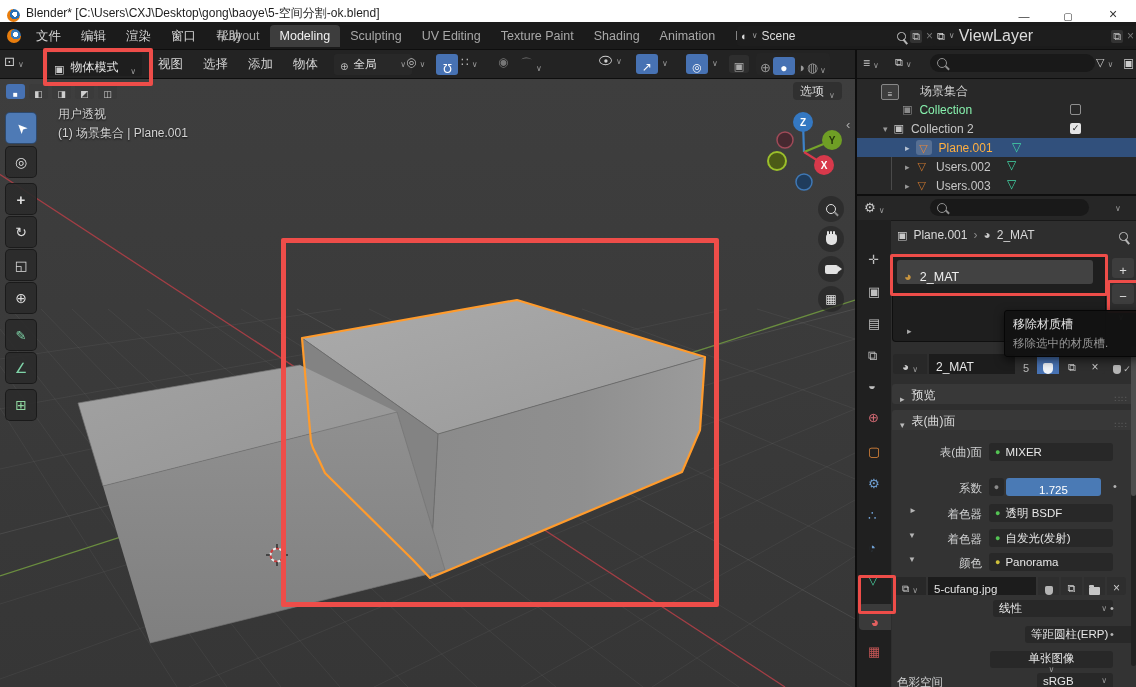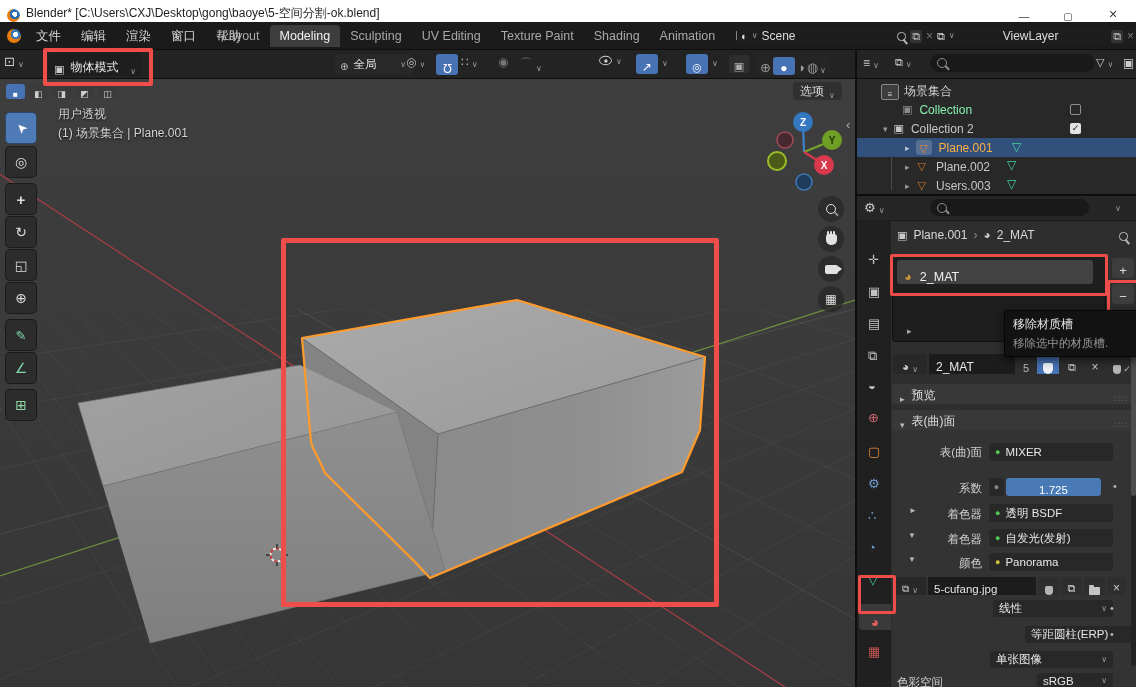"ViewLayer" span { font-size: 12px -> 16px; margin-left: 44px -> none }
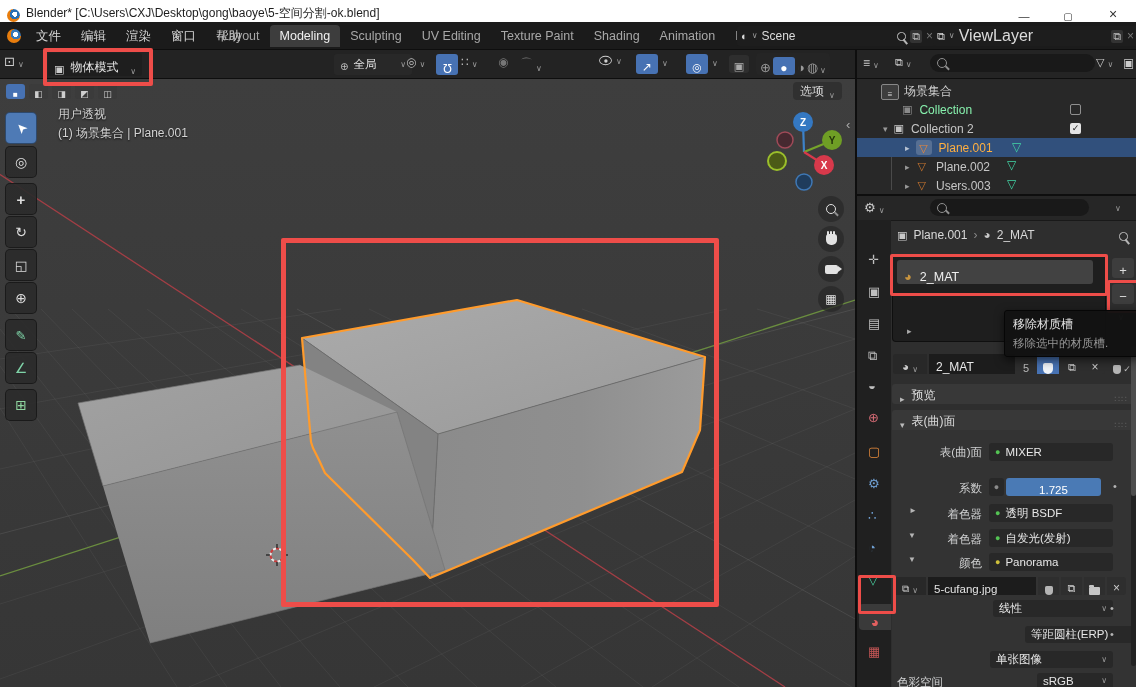"视图" div.a { html: none -> <div> <span>视图</span> <span>选择</span> <span>添加</span> <span>物体</span> </div> }
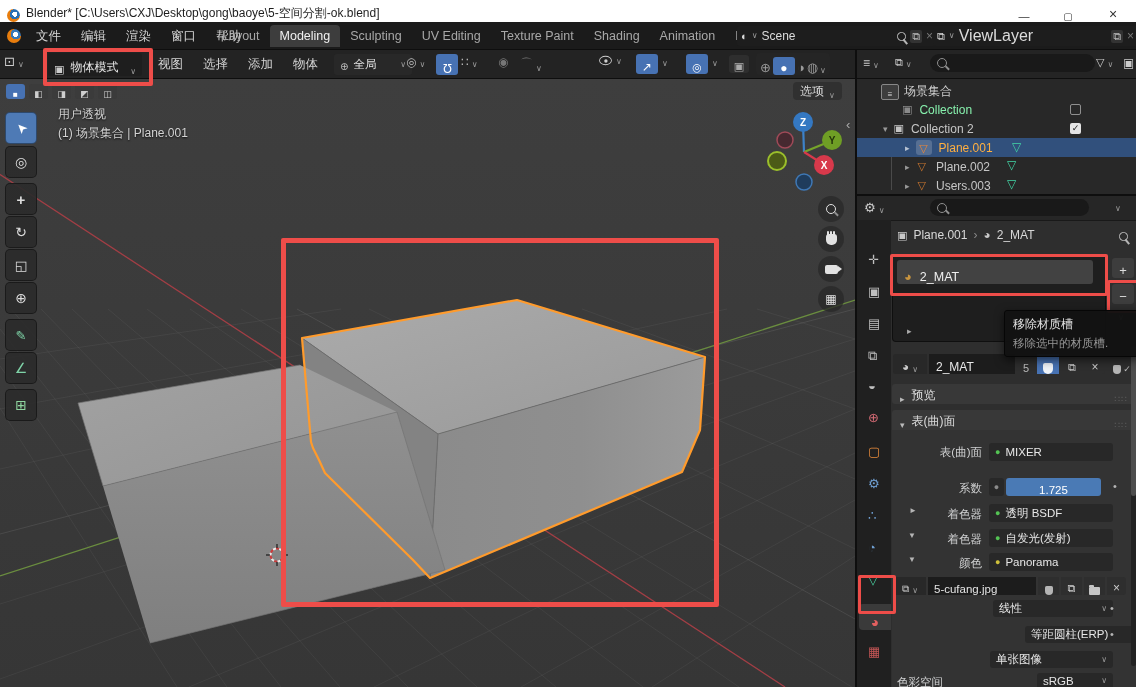"场景集合" span { margin-left: 5px -> 21px }
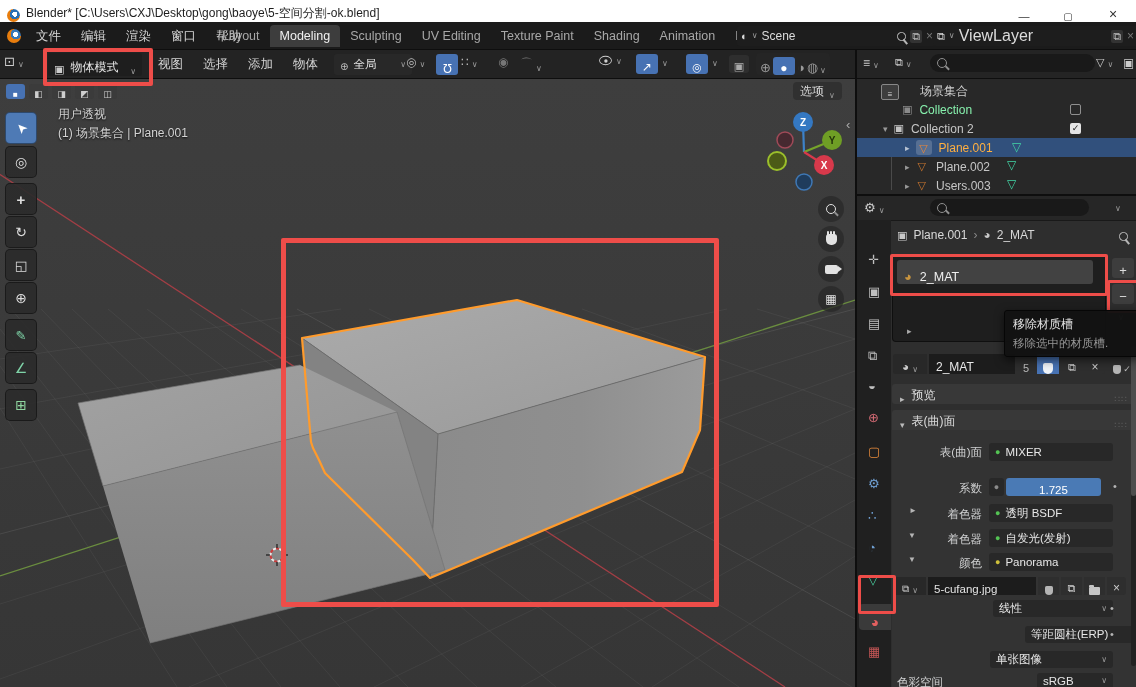"Plane.002" span { text: Plane.002 -> Users.002 }
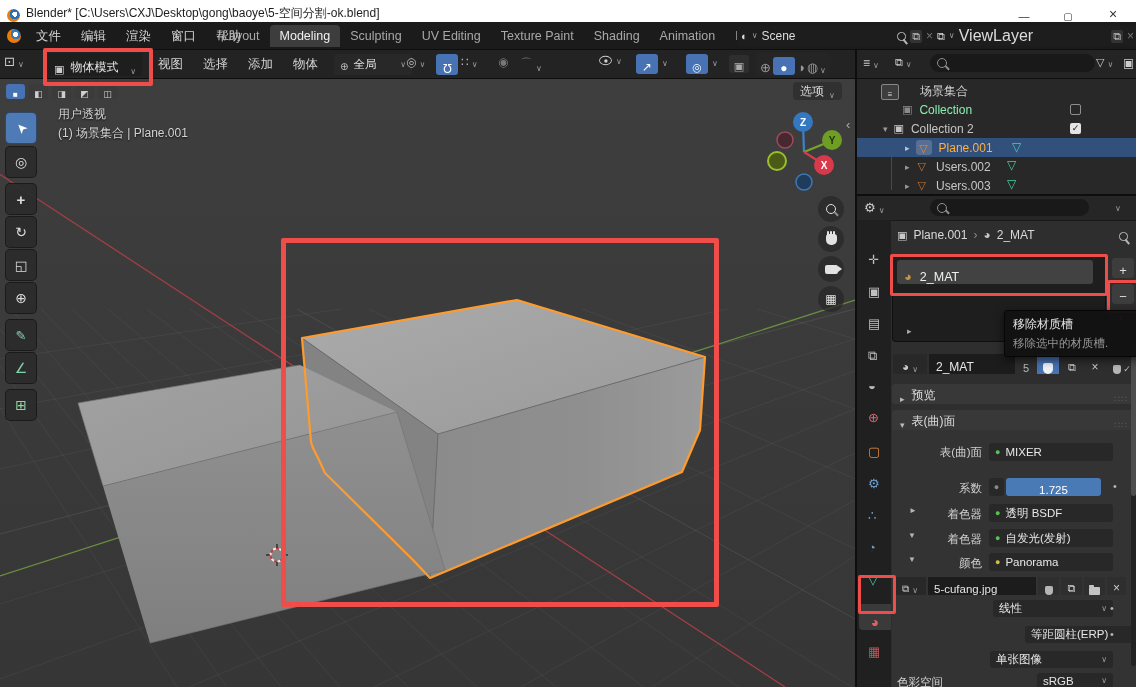"单张图像" div.ddl { flex-direction: none -> column }
